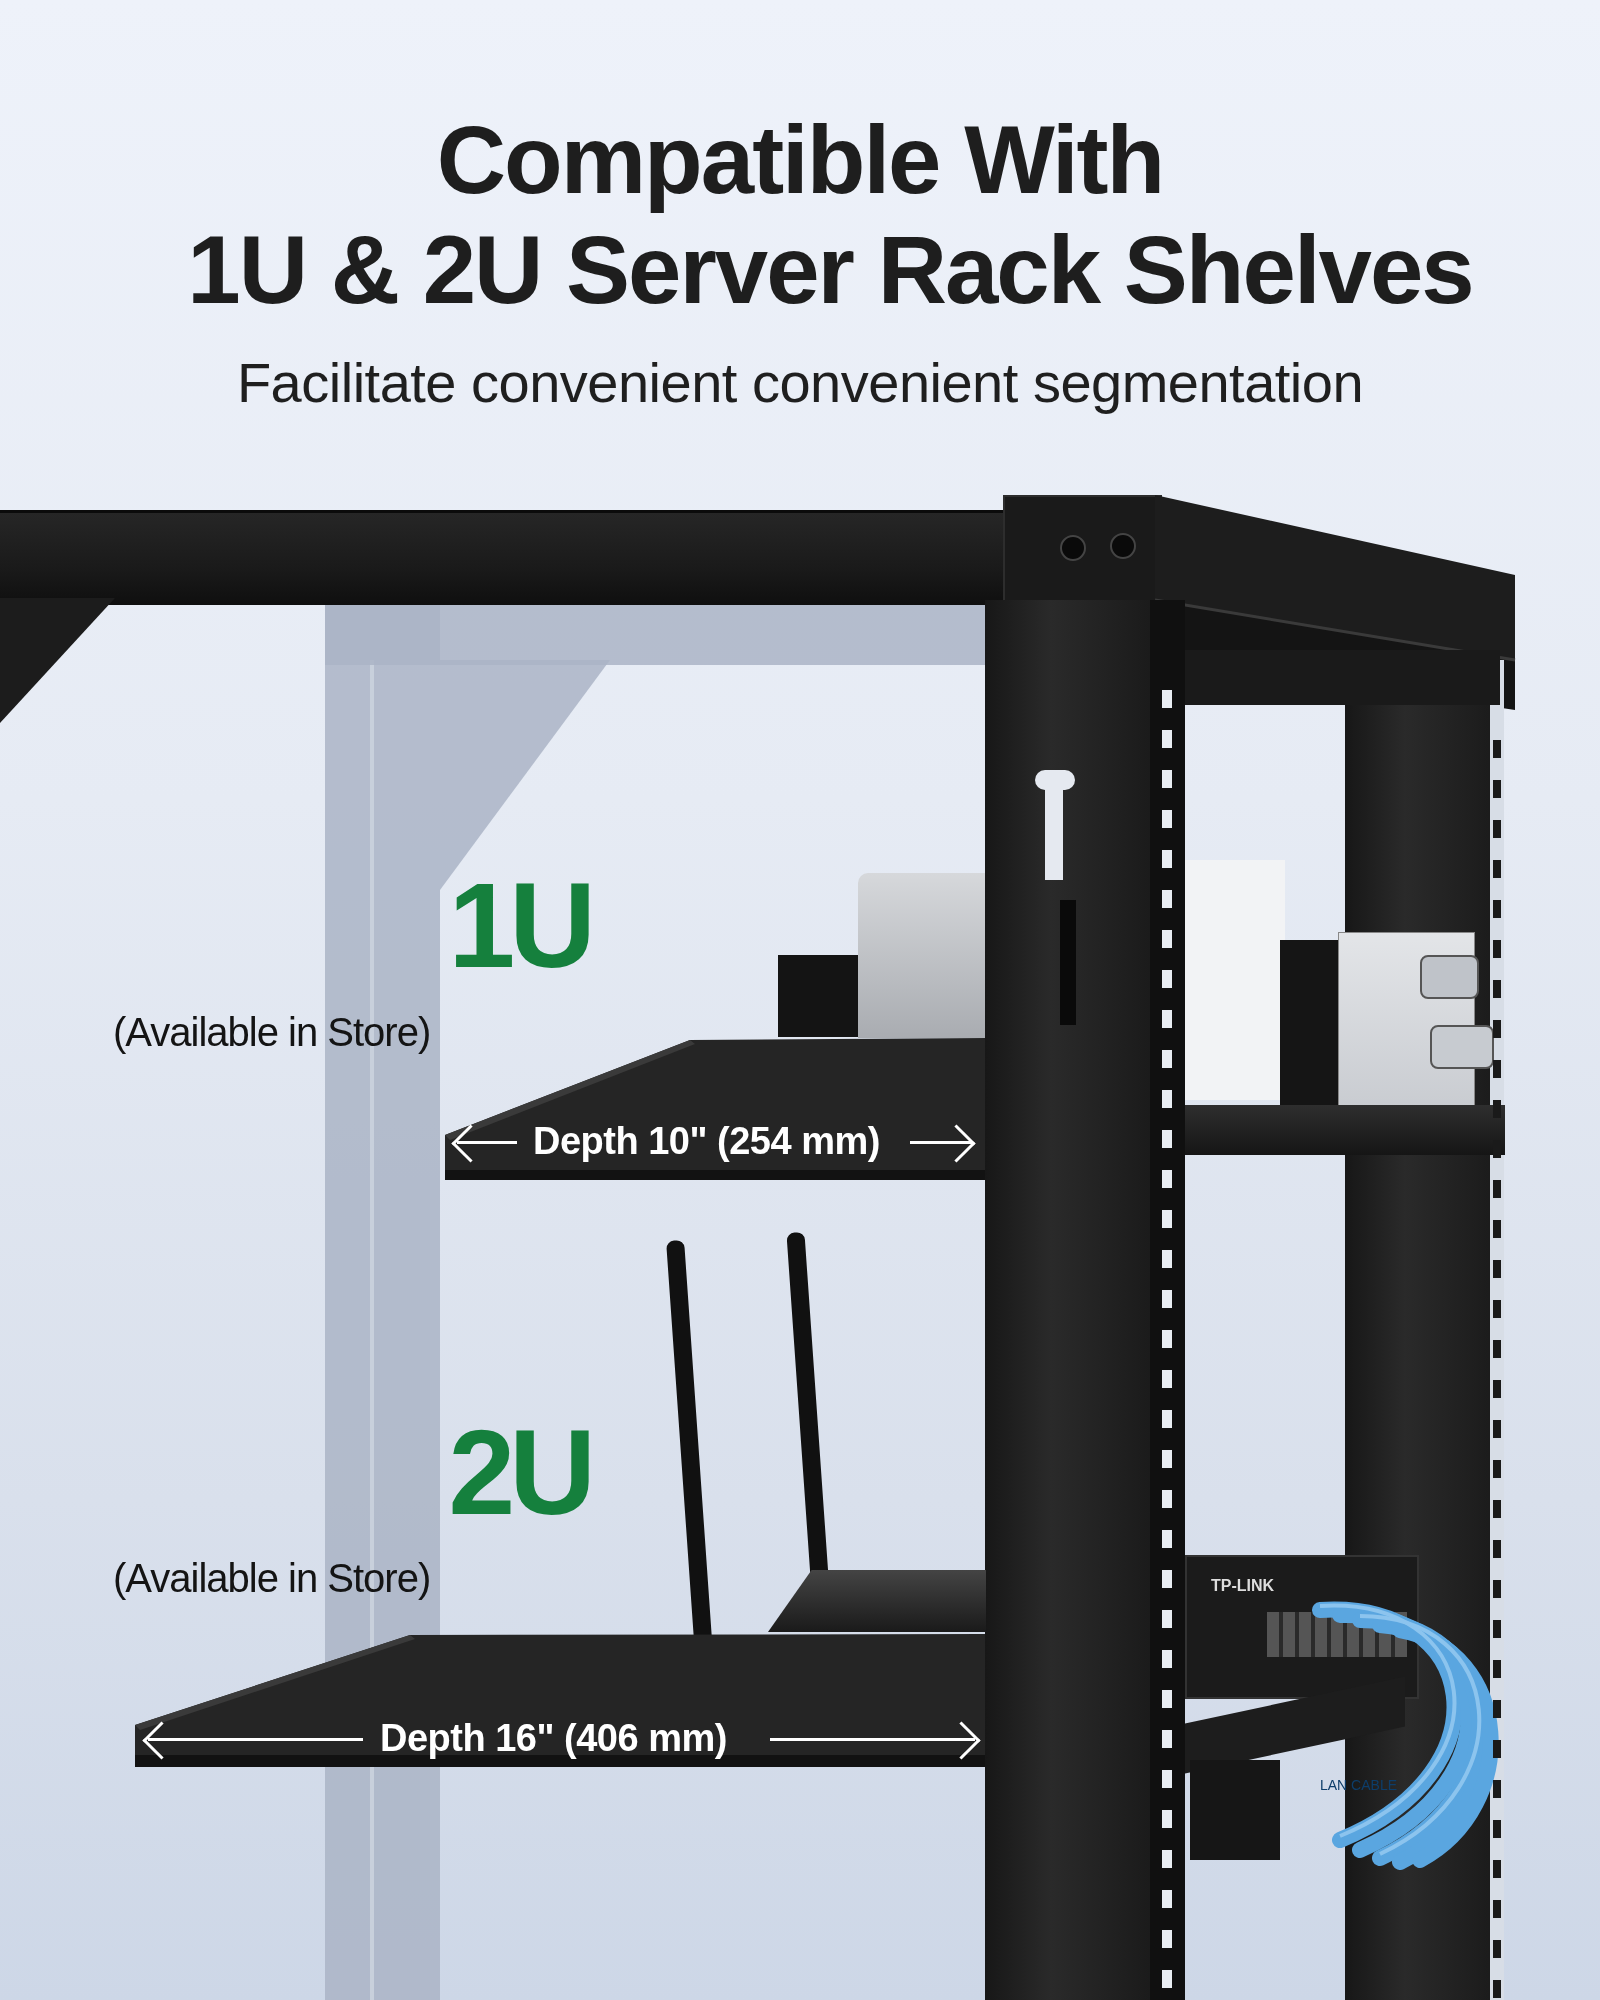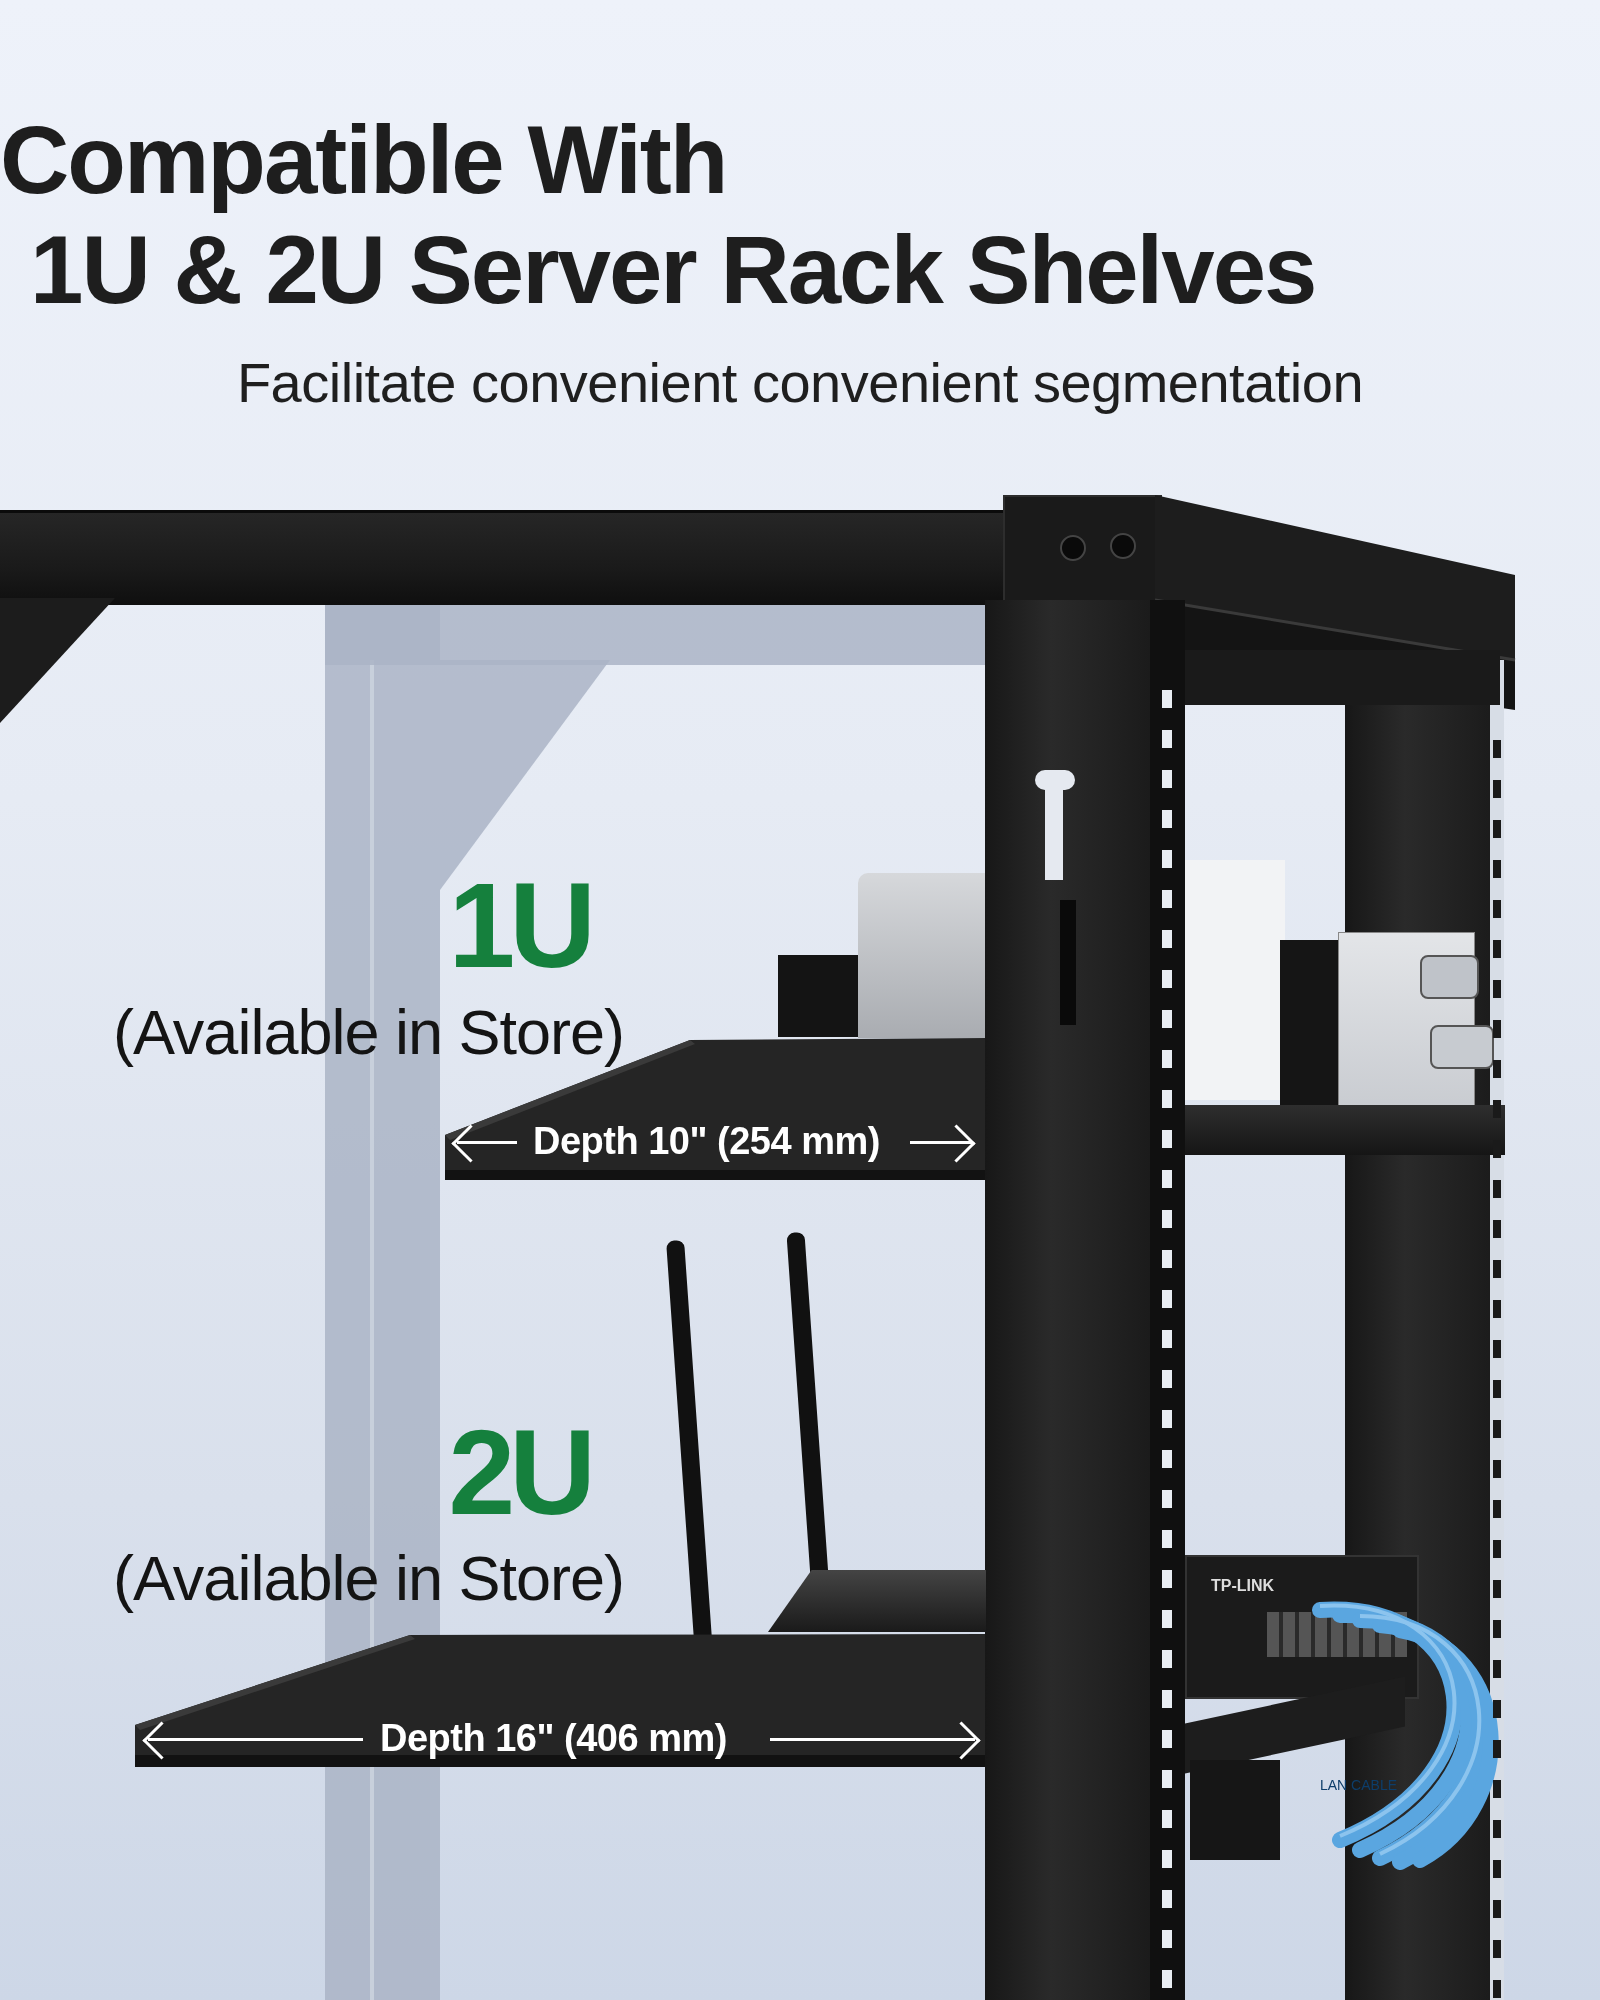"Compatible With" .title { text-align: left -> center }
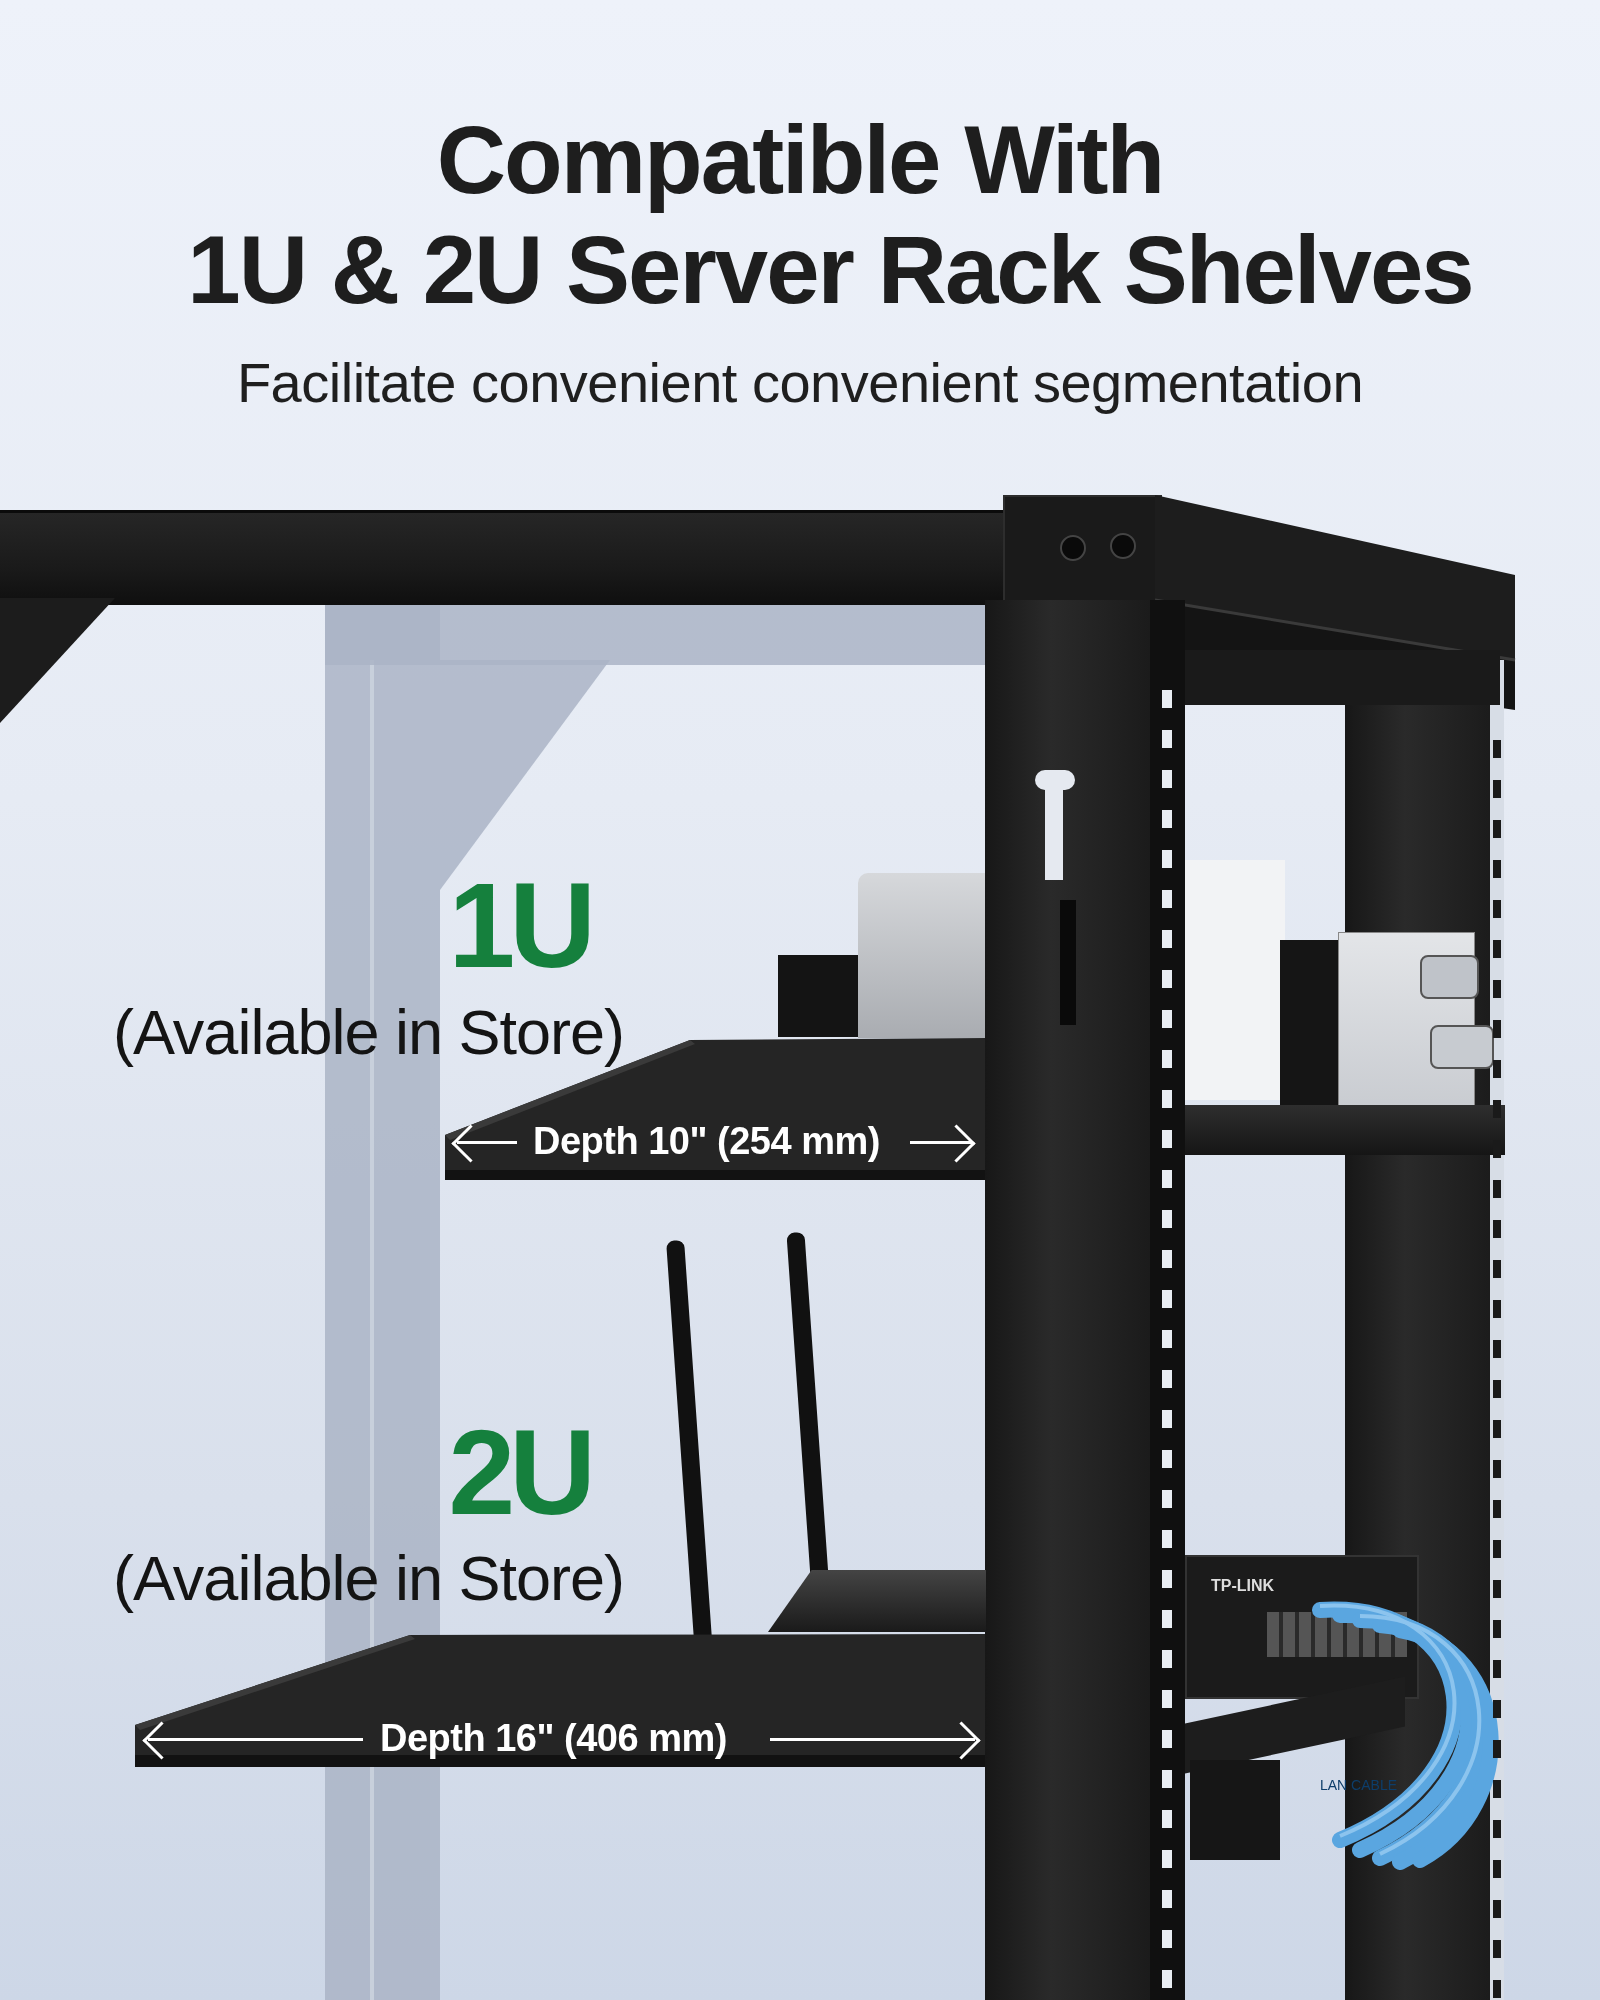"(Available in Store)" .label-avail { font-size: 63px -> 40px }
